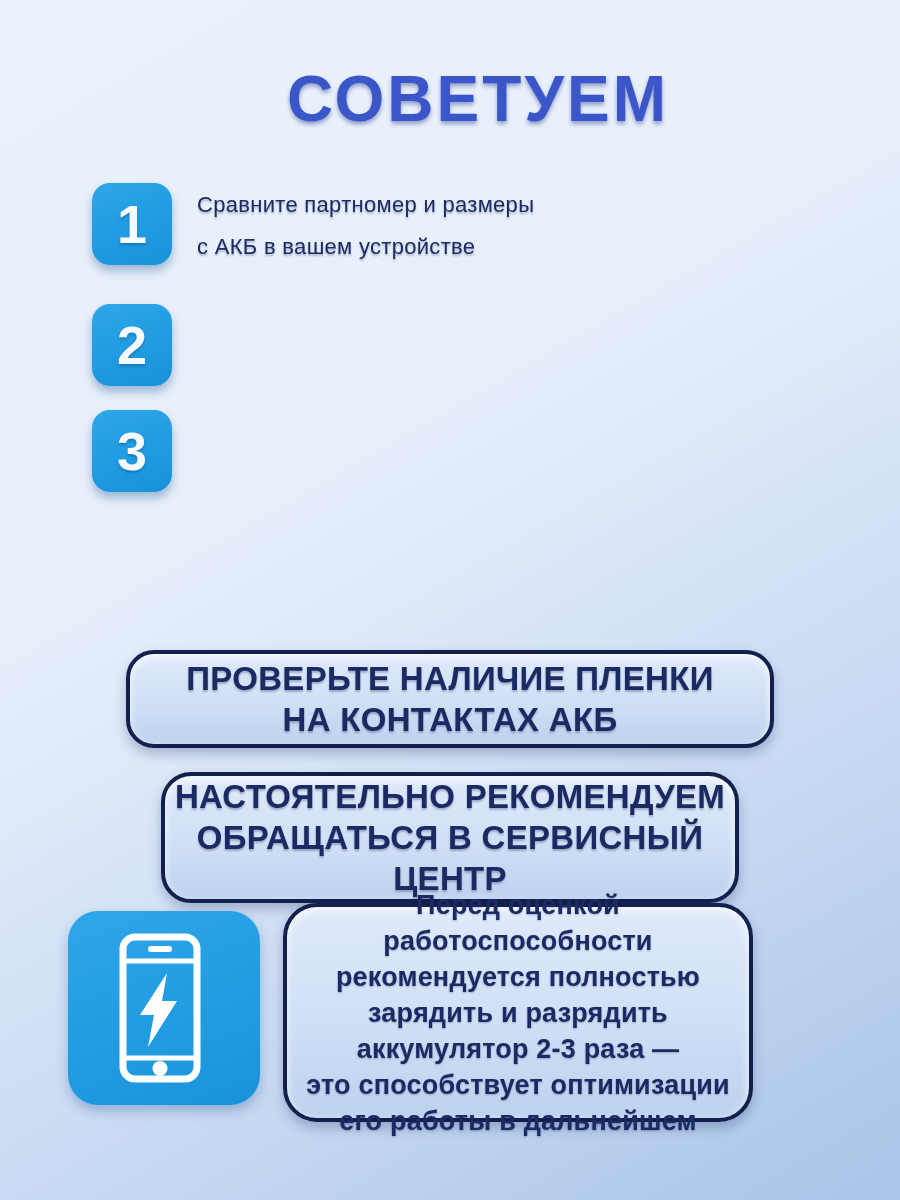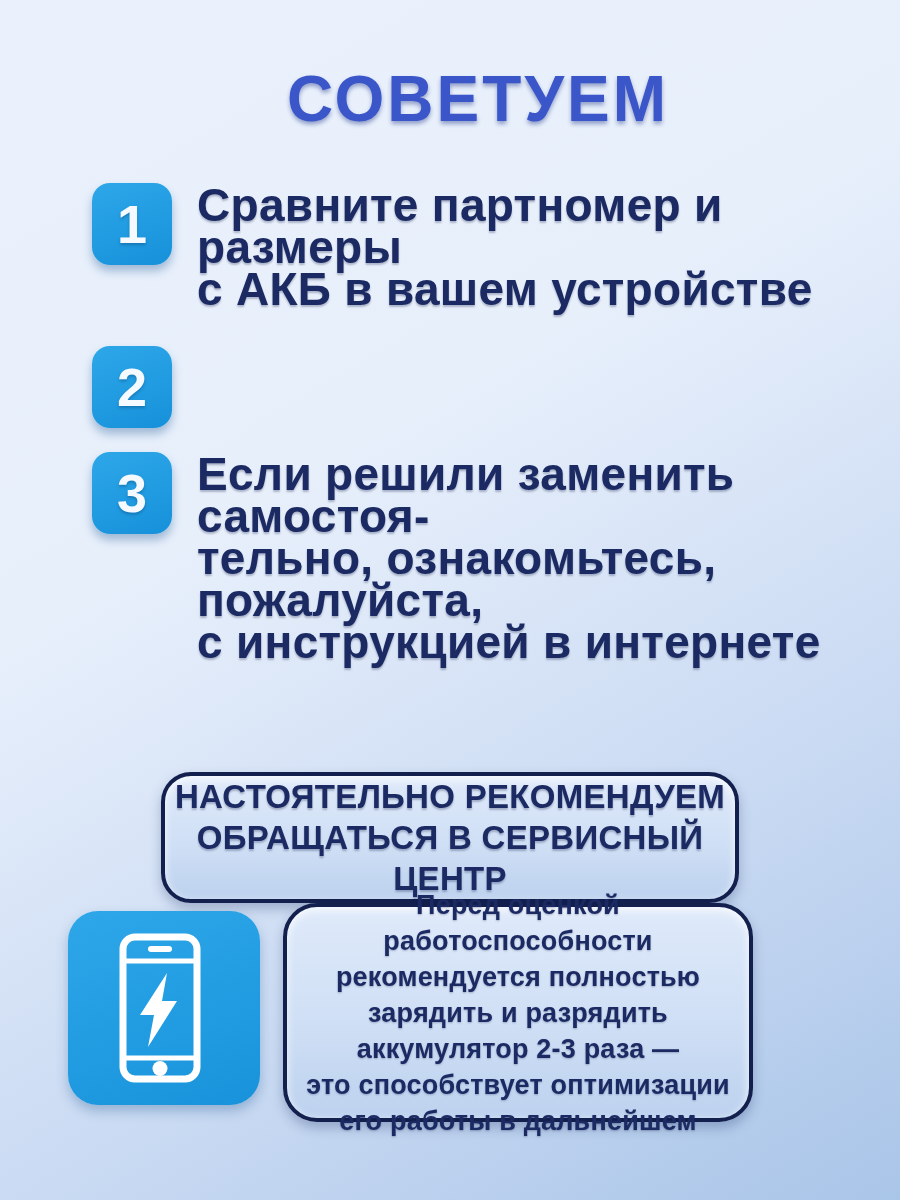"Сравните партномер и размеры" .item-text { font-size: 46px -> 22px; font-weight: 700 -> 400 }
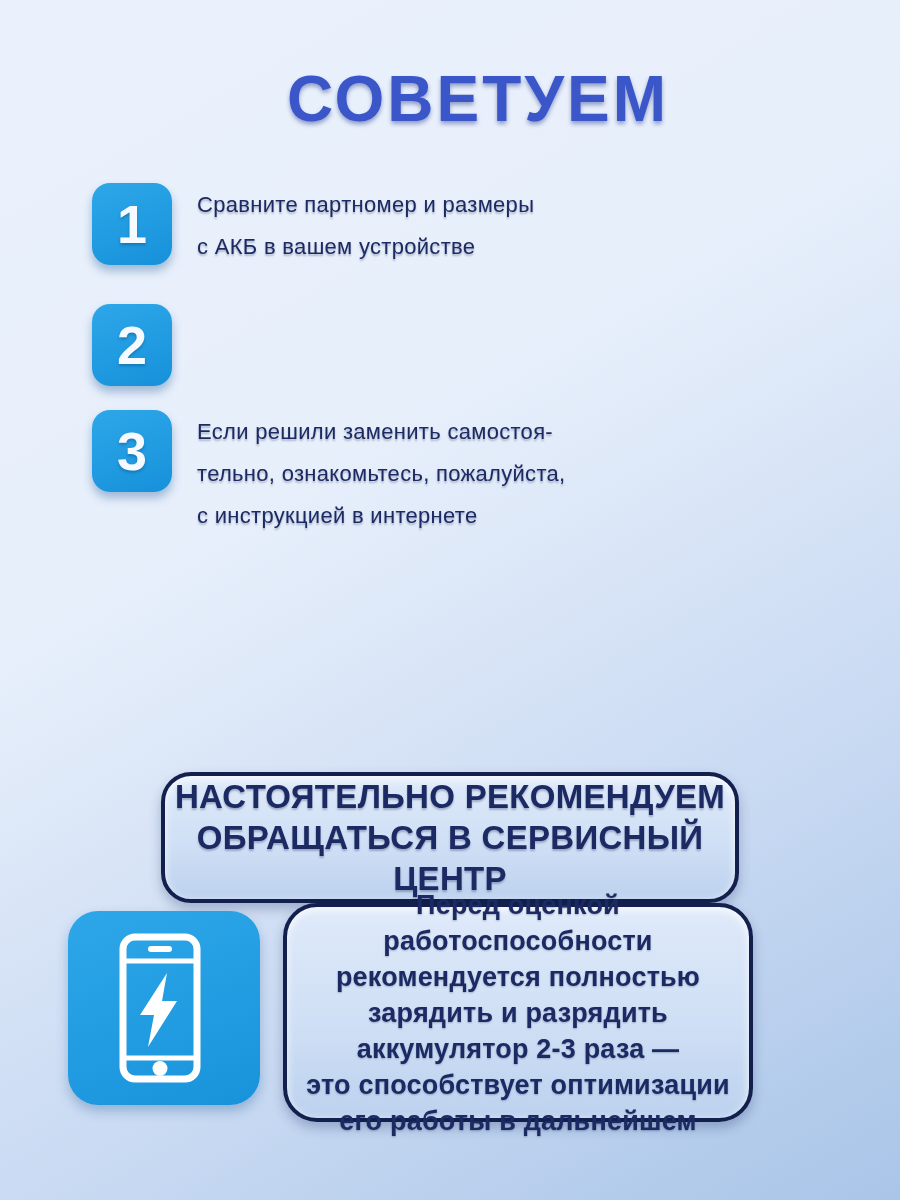"Если решили заменить самостоя-" div.item-text { html: <div>Если решили заменить самостоя- тельно, ознакомьтесь, пожалуйста, с инструкцией в интернете</div> -> none }
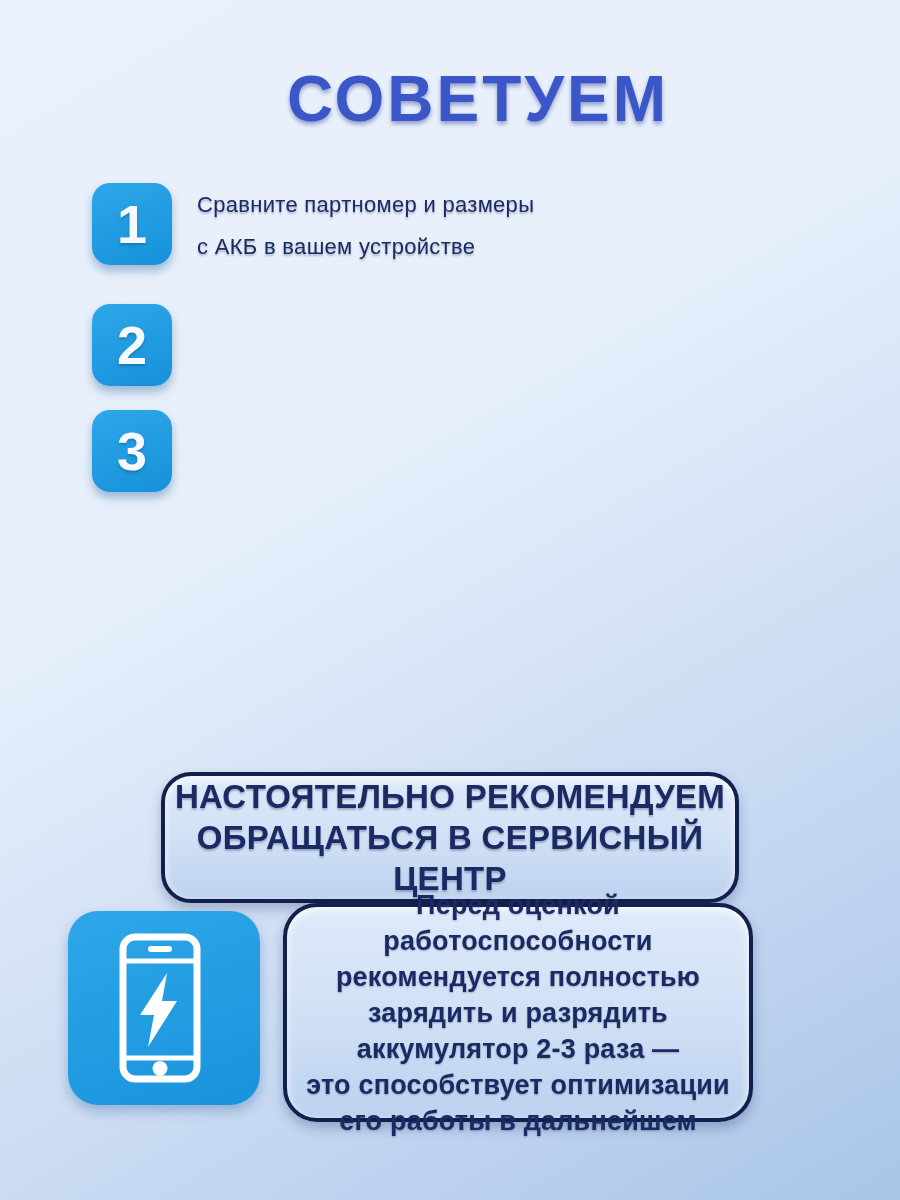"ПРОВЕРЬТЕ НАЛИЧИЕ ПЛЕНКИ" div.pill { html: none -> <div>ПРОВЕРЬТЕ НАЛИЧИЕ ПЛЕНКИ НА КОНТАКТАХ АКБ</div> }
